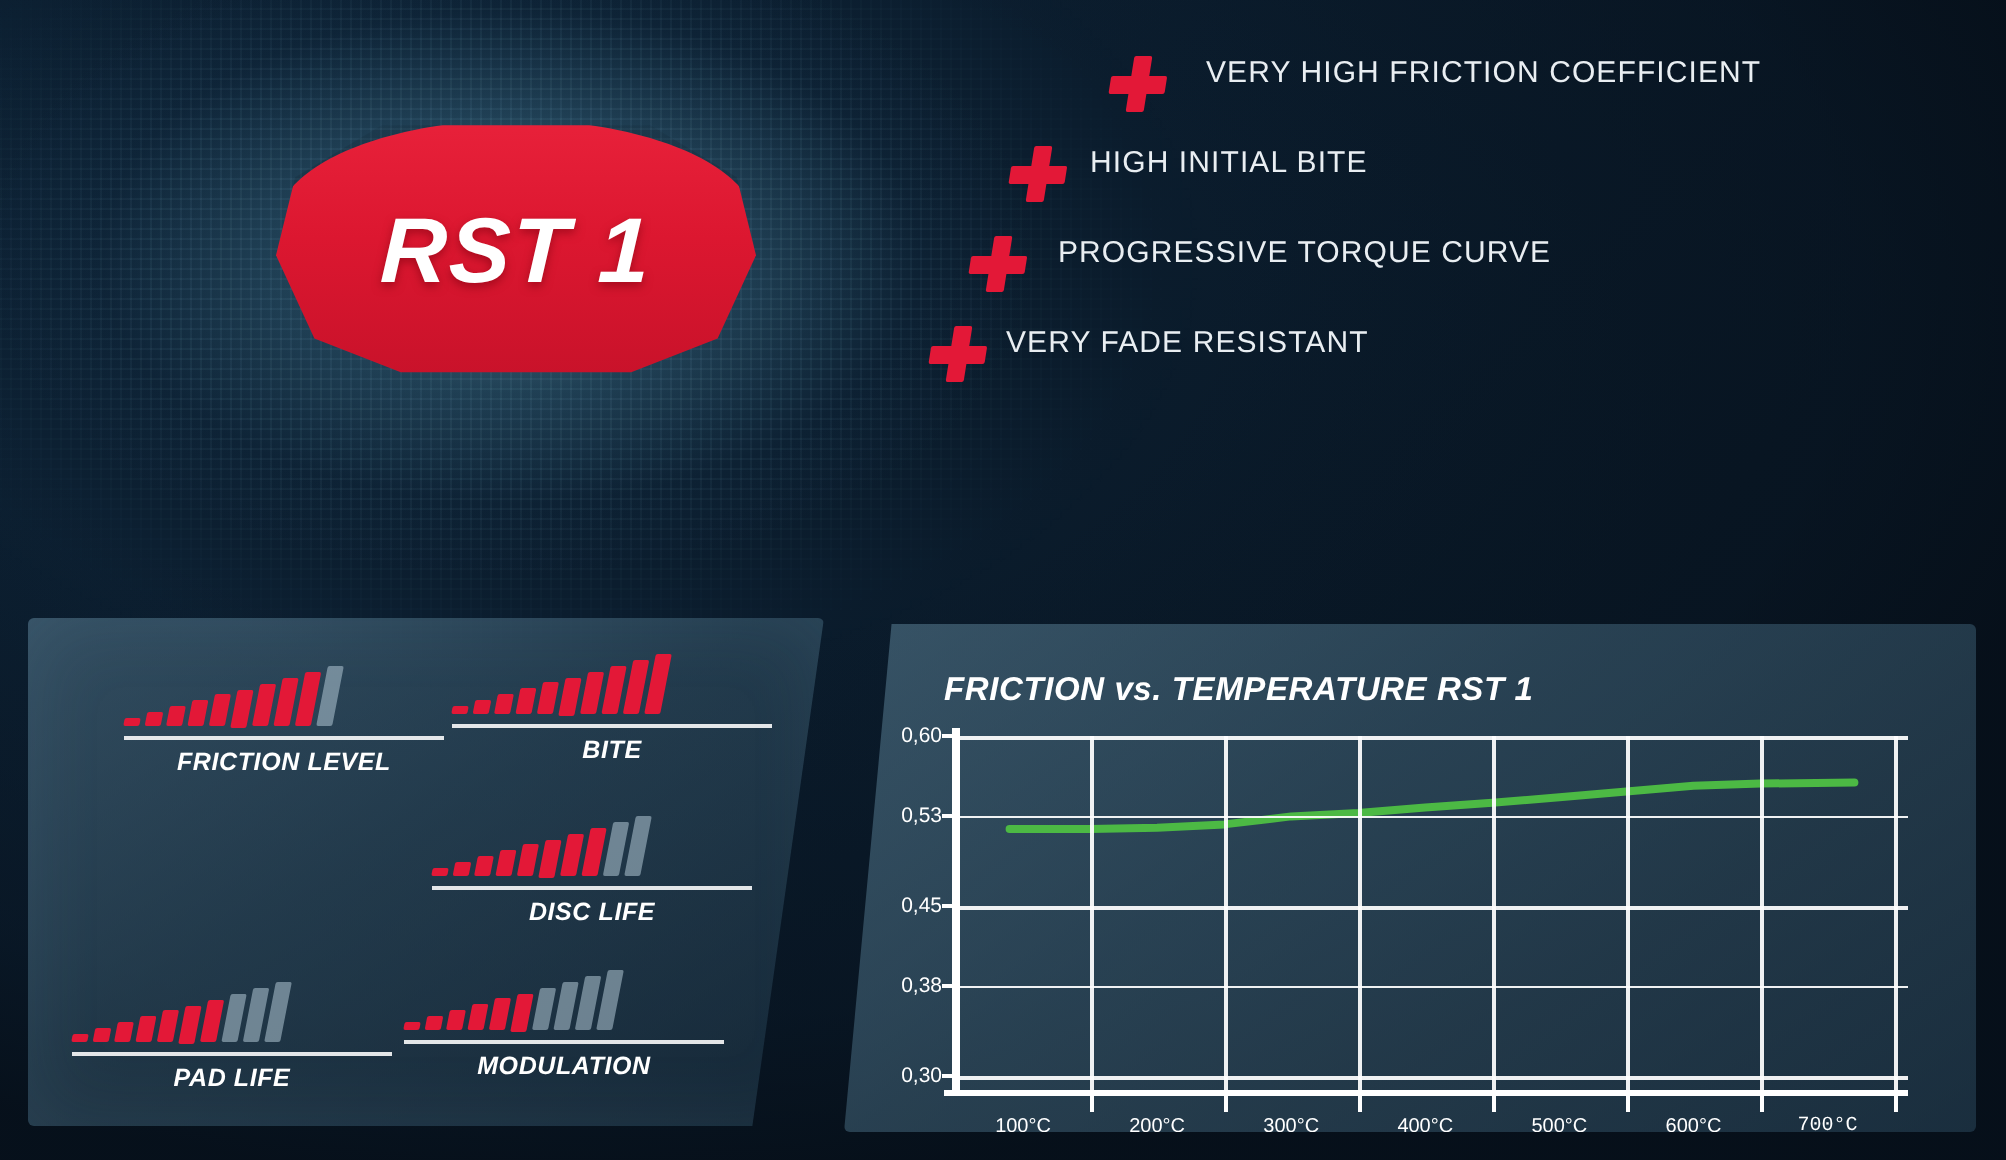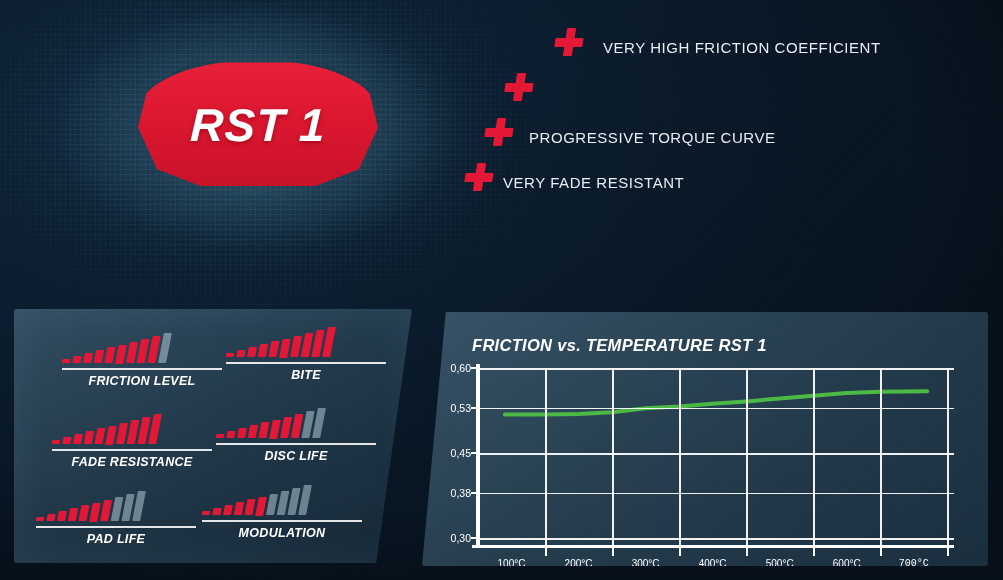"VERY HIGH FRICTION COEFFICIENT" .feat { align-items: flex-end -> flex-start }
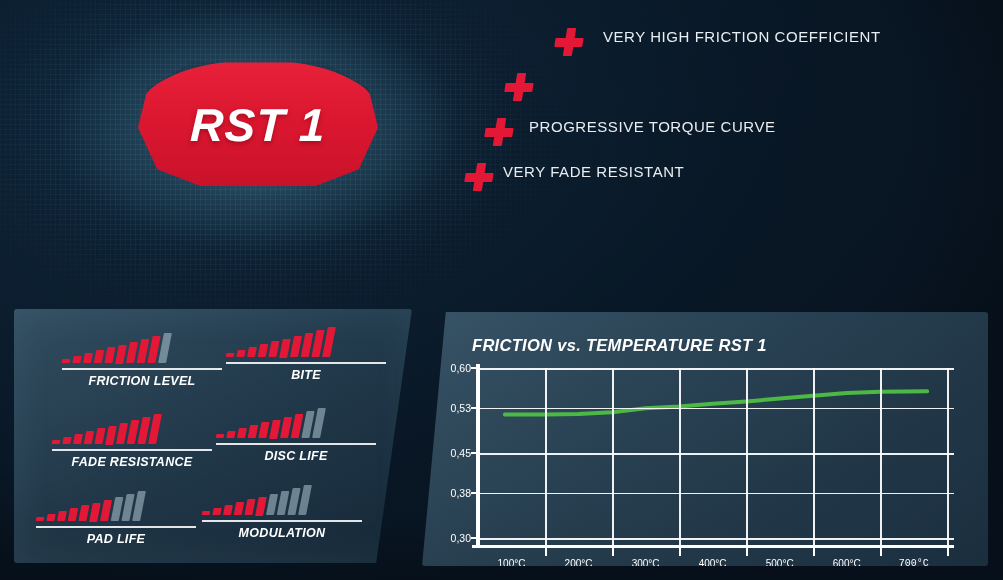"HIGH INITIAL BITE" span.feat-label { html: none -> <span>HIGH INITIAL BITE</span> }
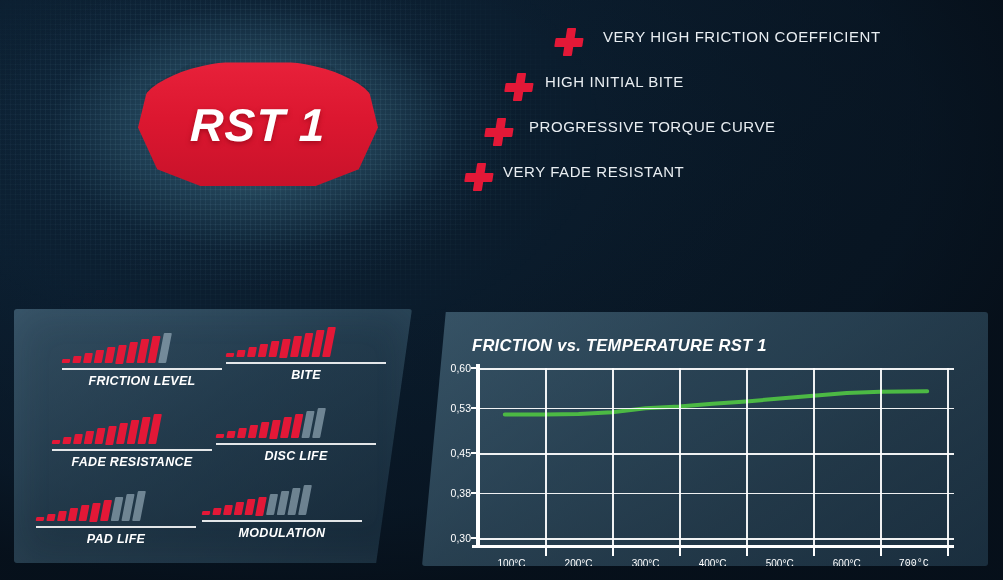"FADE RESISTANCE" div.rating { html: <div> <div> <div></div> <div></div> <div></div> <div></div> <div></div> <div></div> <div></div> <div></div> <div></div> <div></div> </div> <div></div> <div>FADE RESISTANCE</div> </div> -> none }
